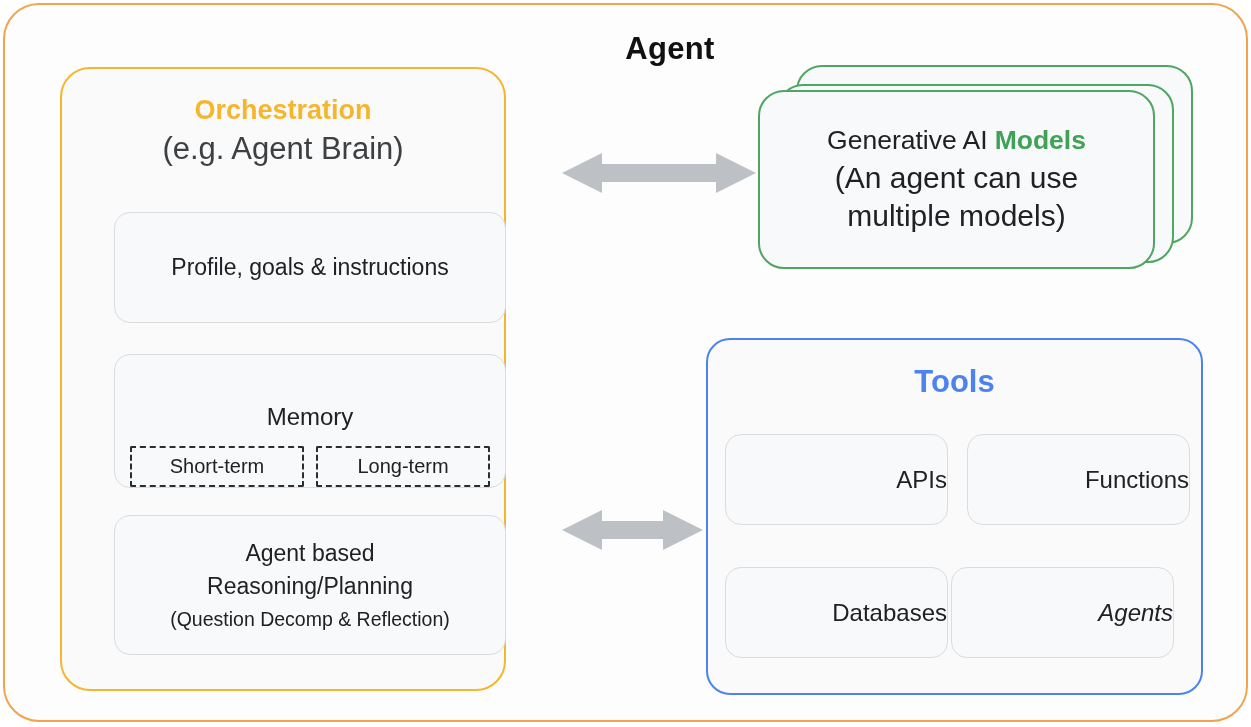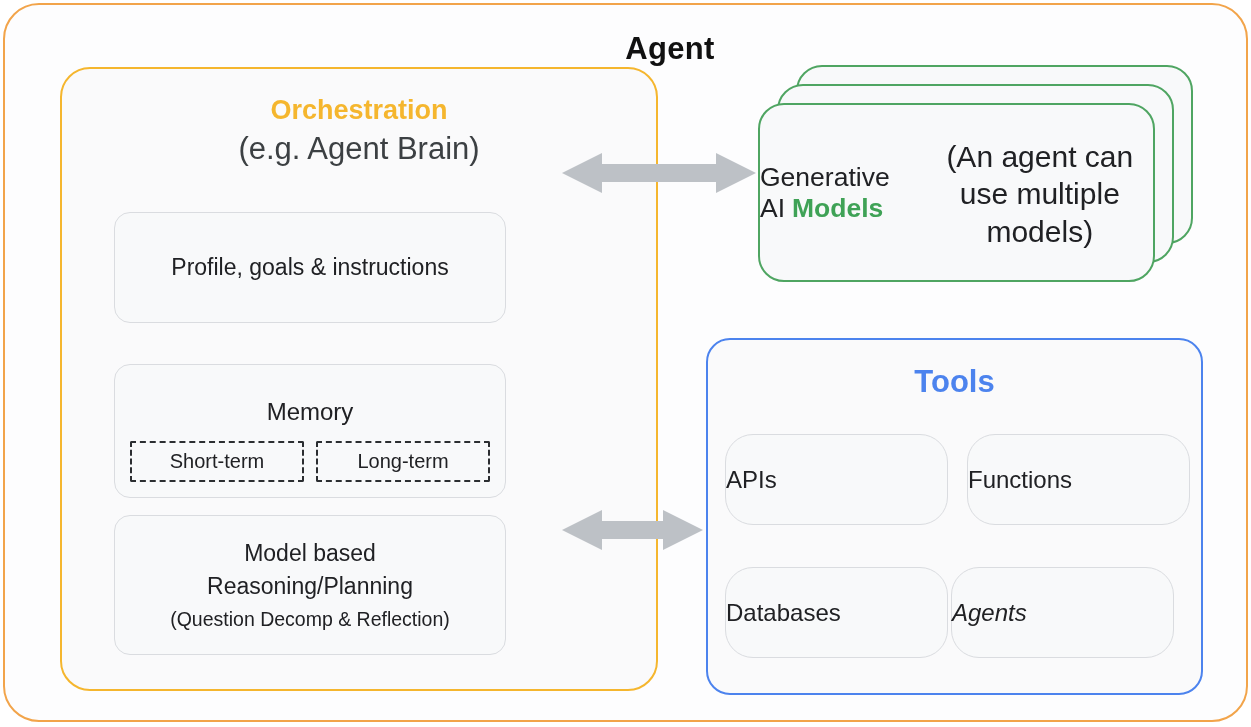"Orchestration" .orch-panel { width: 598px -> 446px }
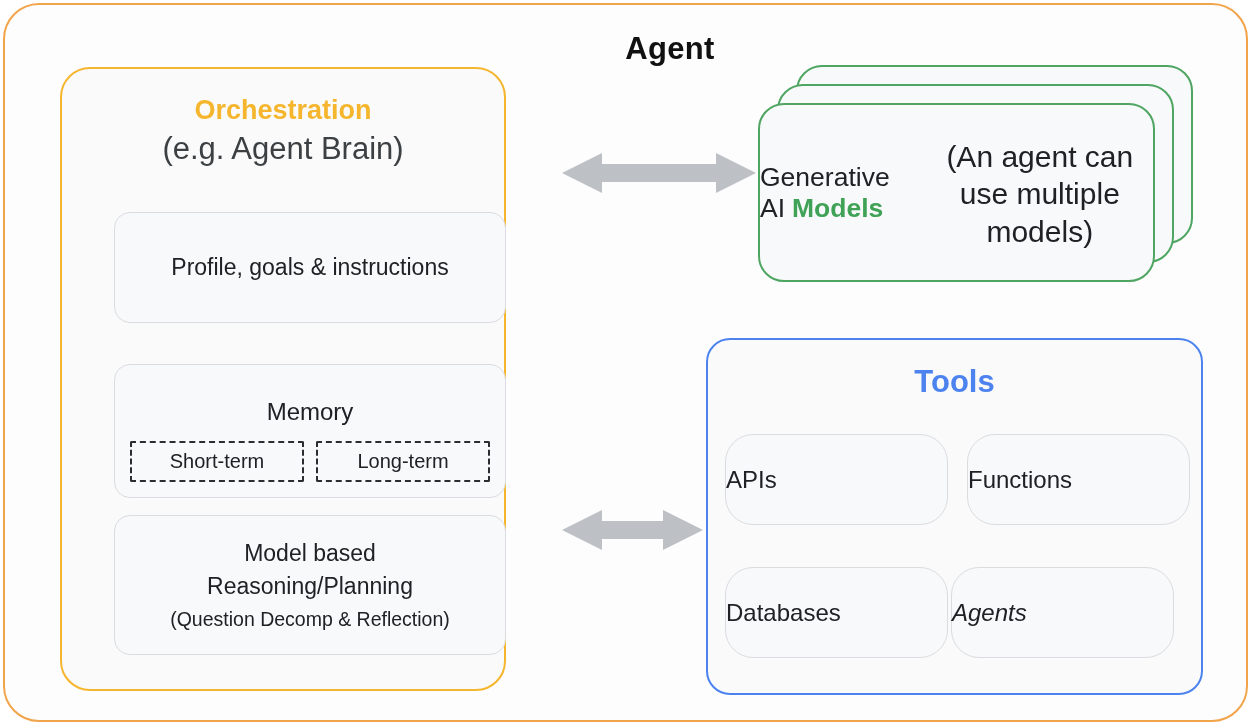"Generative AI Models" .model-front { flex-direction: none -> column; top: 98px -> 85px }
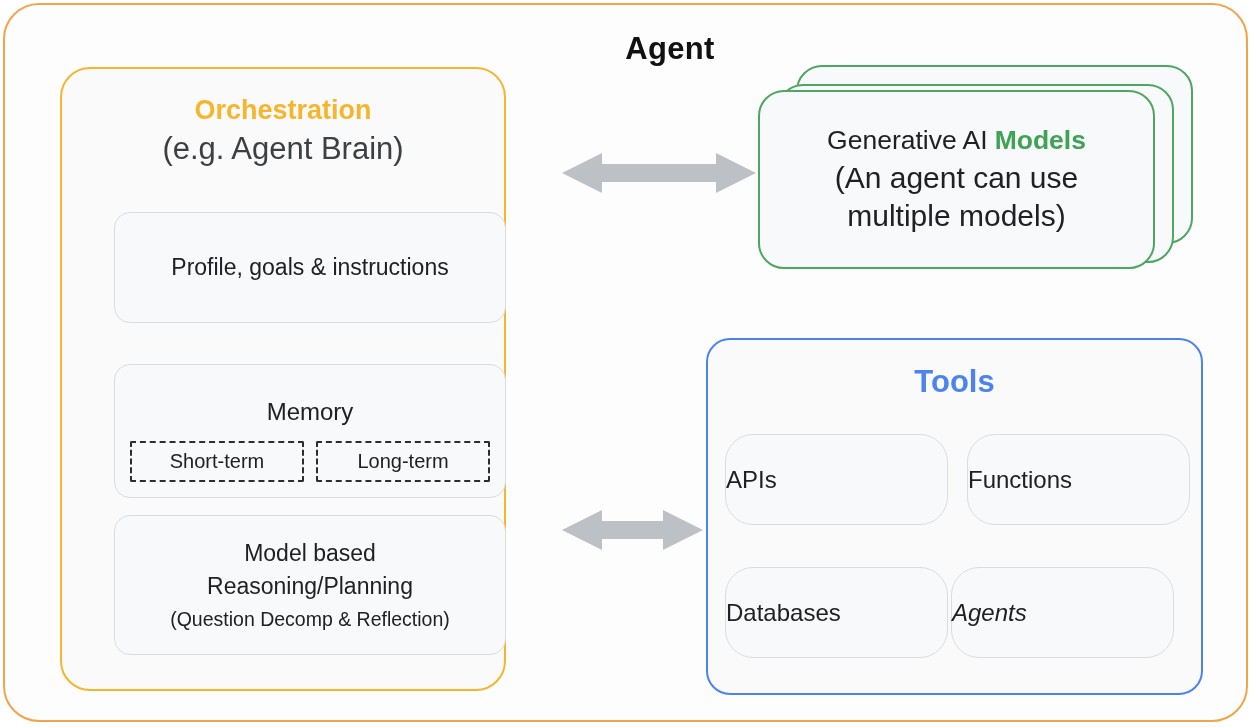"Memory" .card-memory { justify-content: center -> flex-end; margin-top: 10px -> none }
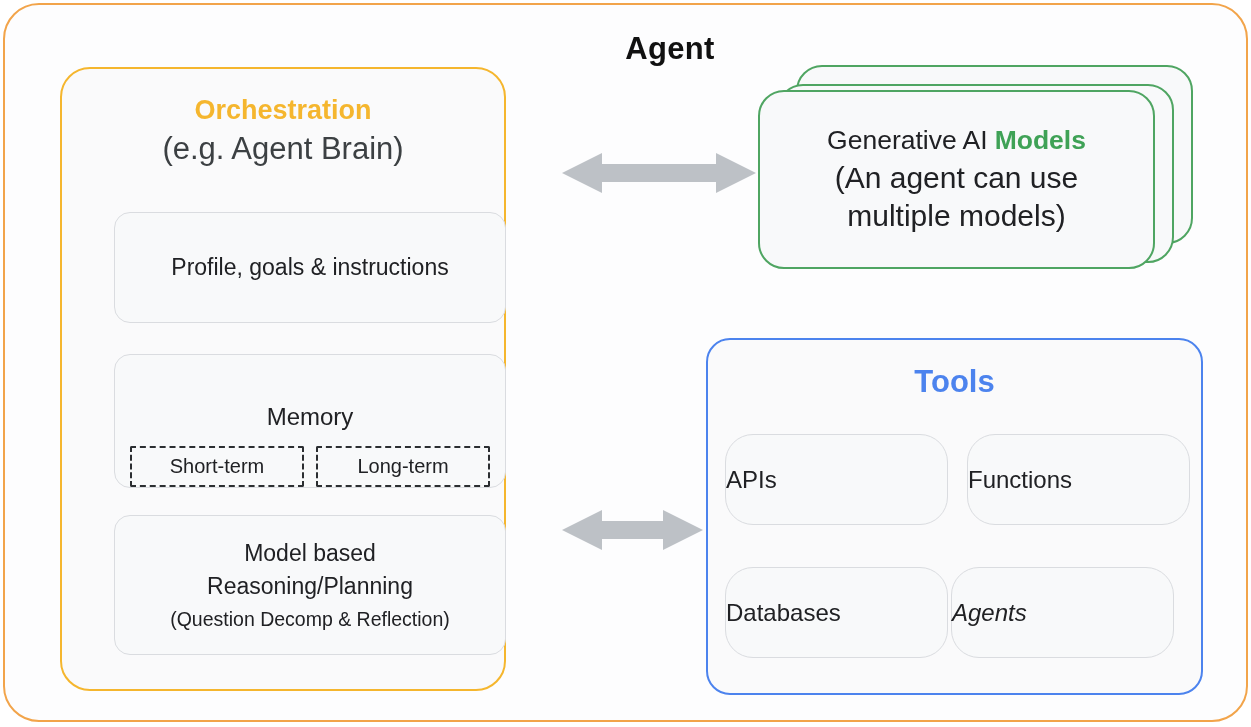"APIs" .tool-card { border-radius: 28px -> 16px; justify-content: flex-start -> flex-end }
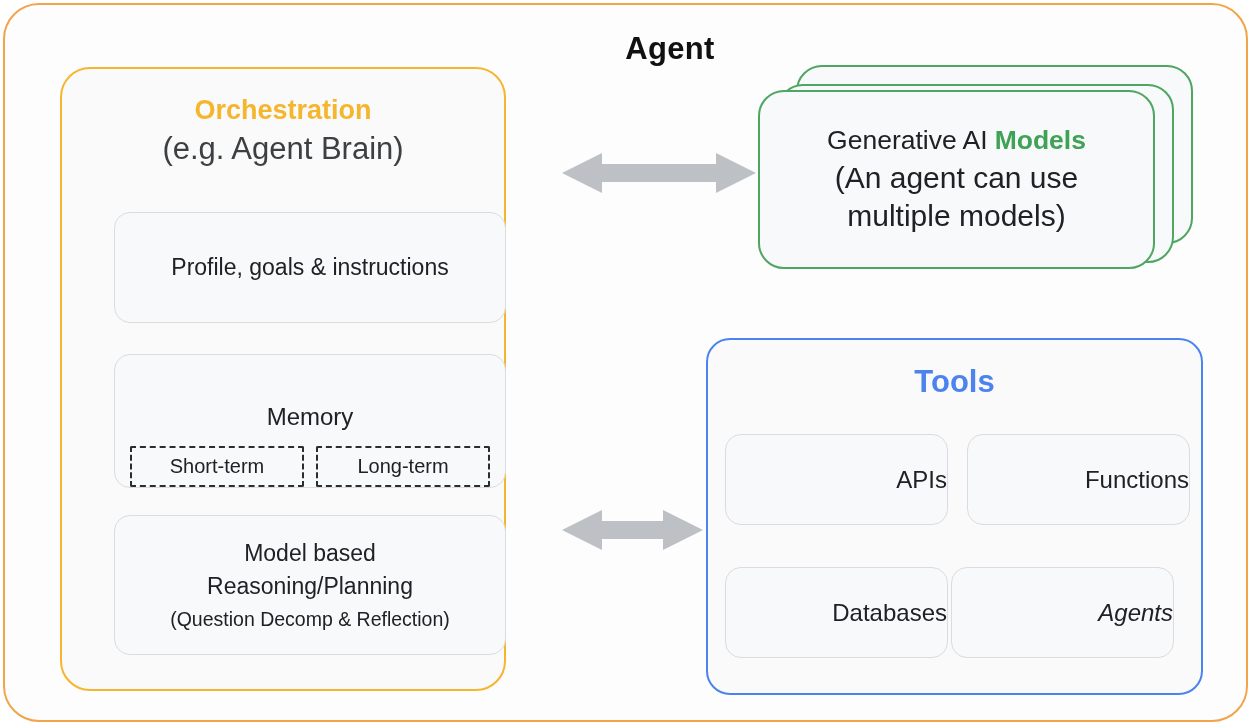"Model based" div.reasoning-line { text: Model -> Agent }
